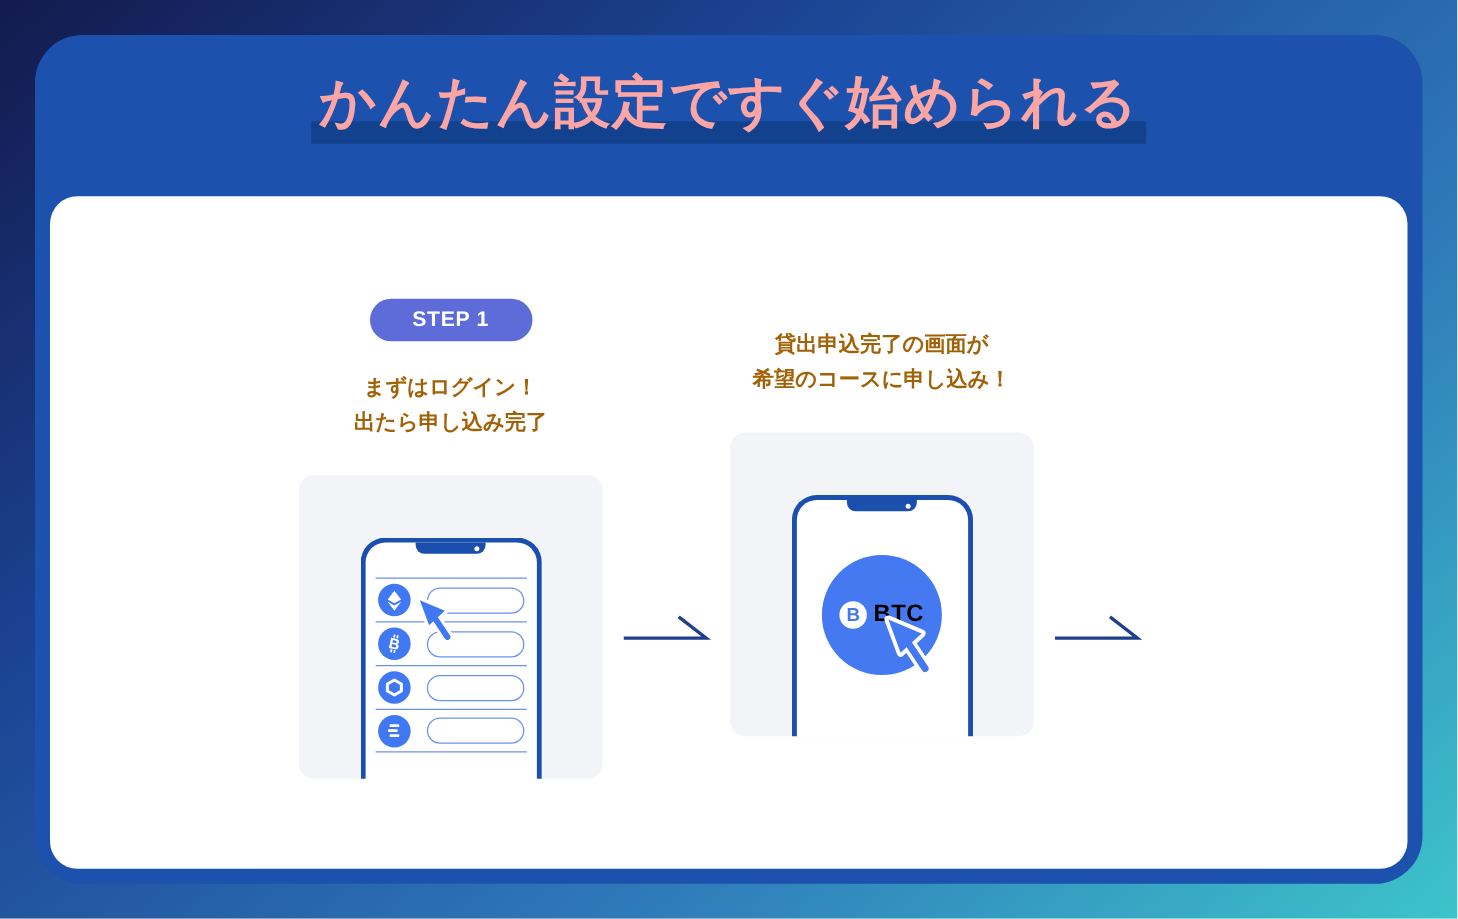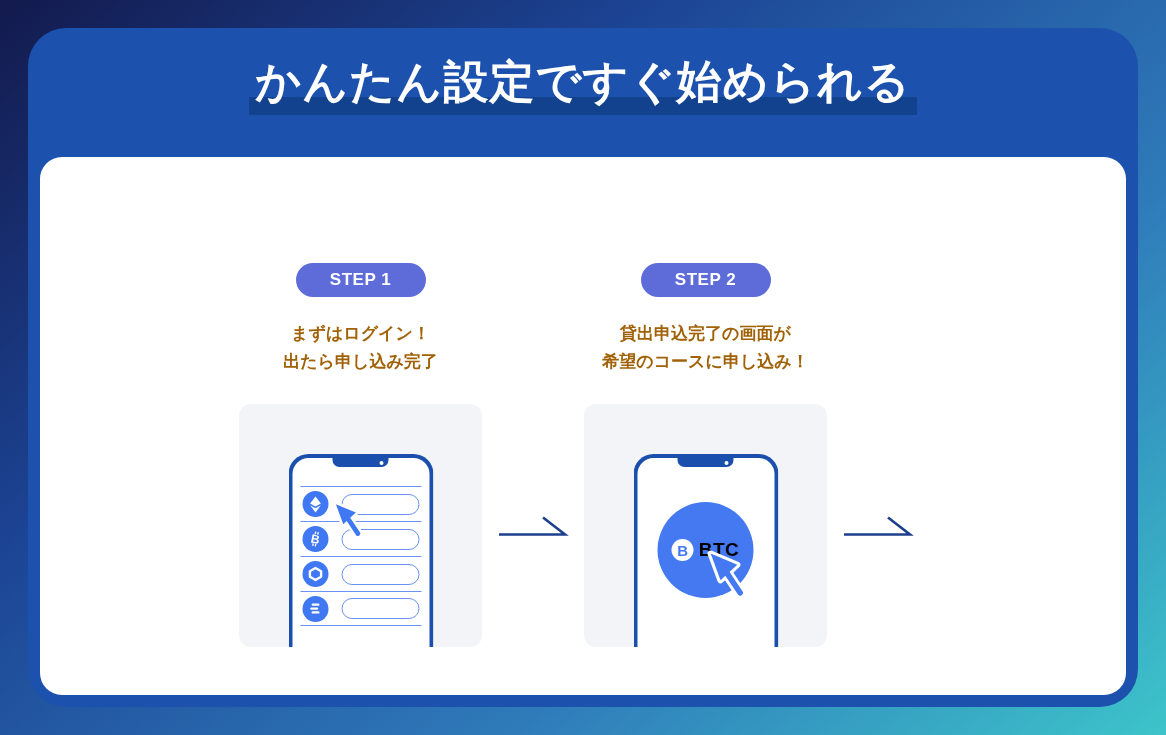"かんたん設定ですぐ始められる" .title { color: #ffffff -> #fca5a5 }
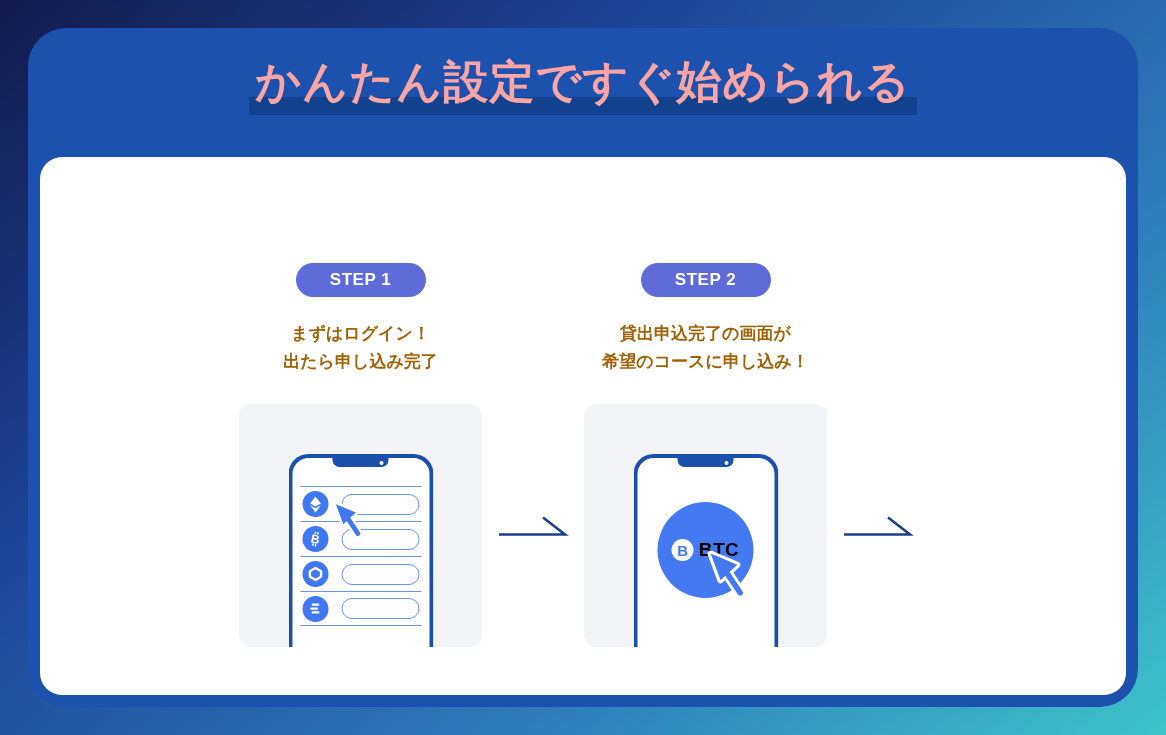"STEP 1" .columns { padding-top: 106px -> 82px }
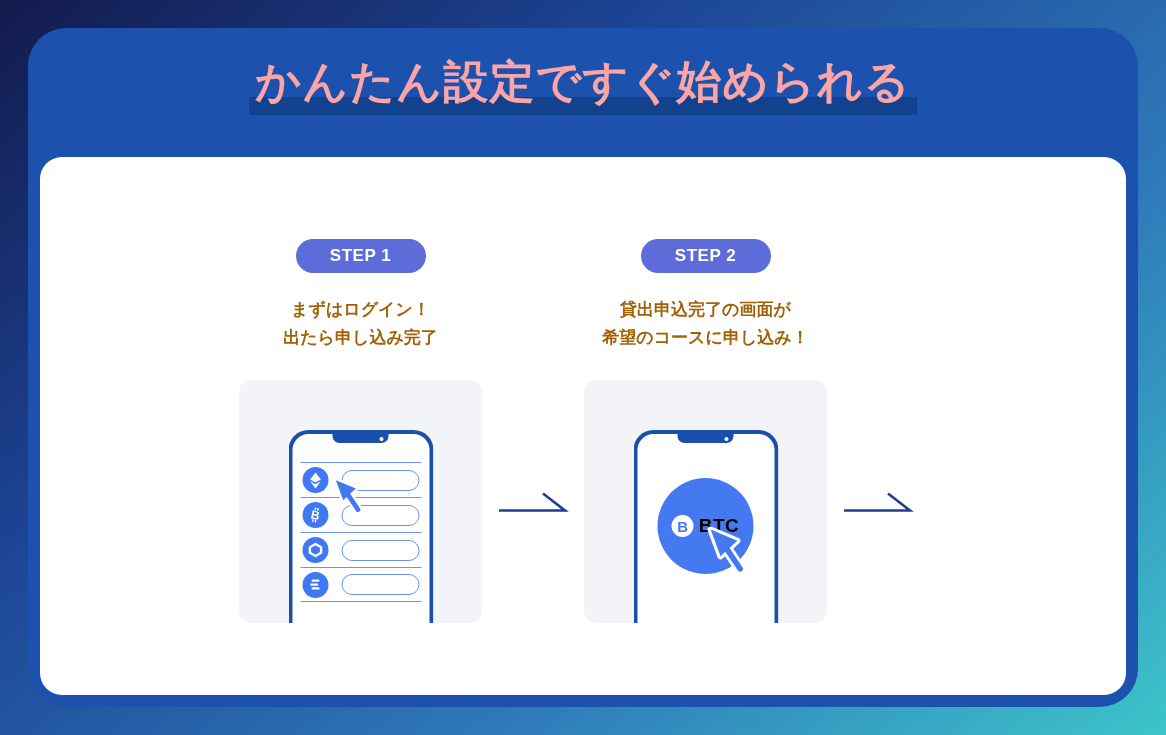"STEP 2" div.pill { html: <div>STEP 2</div> -> none }
